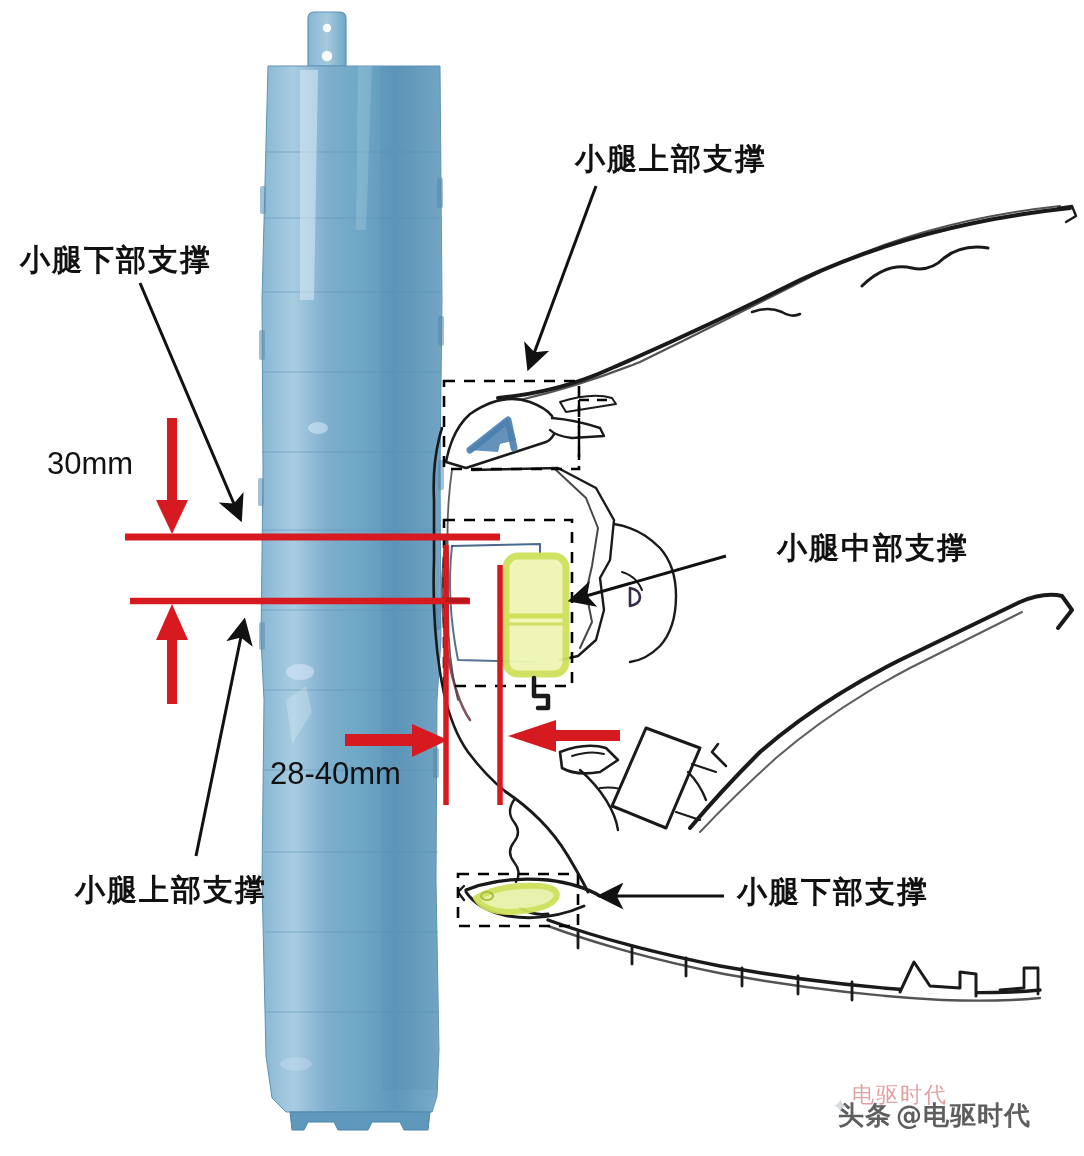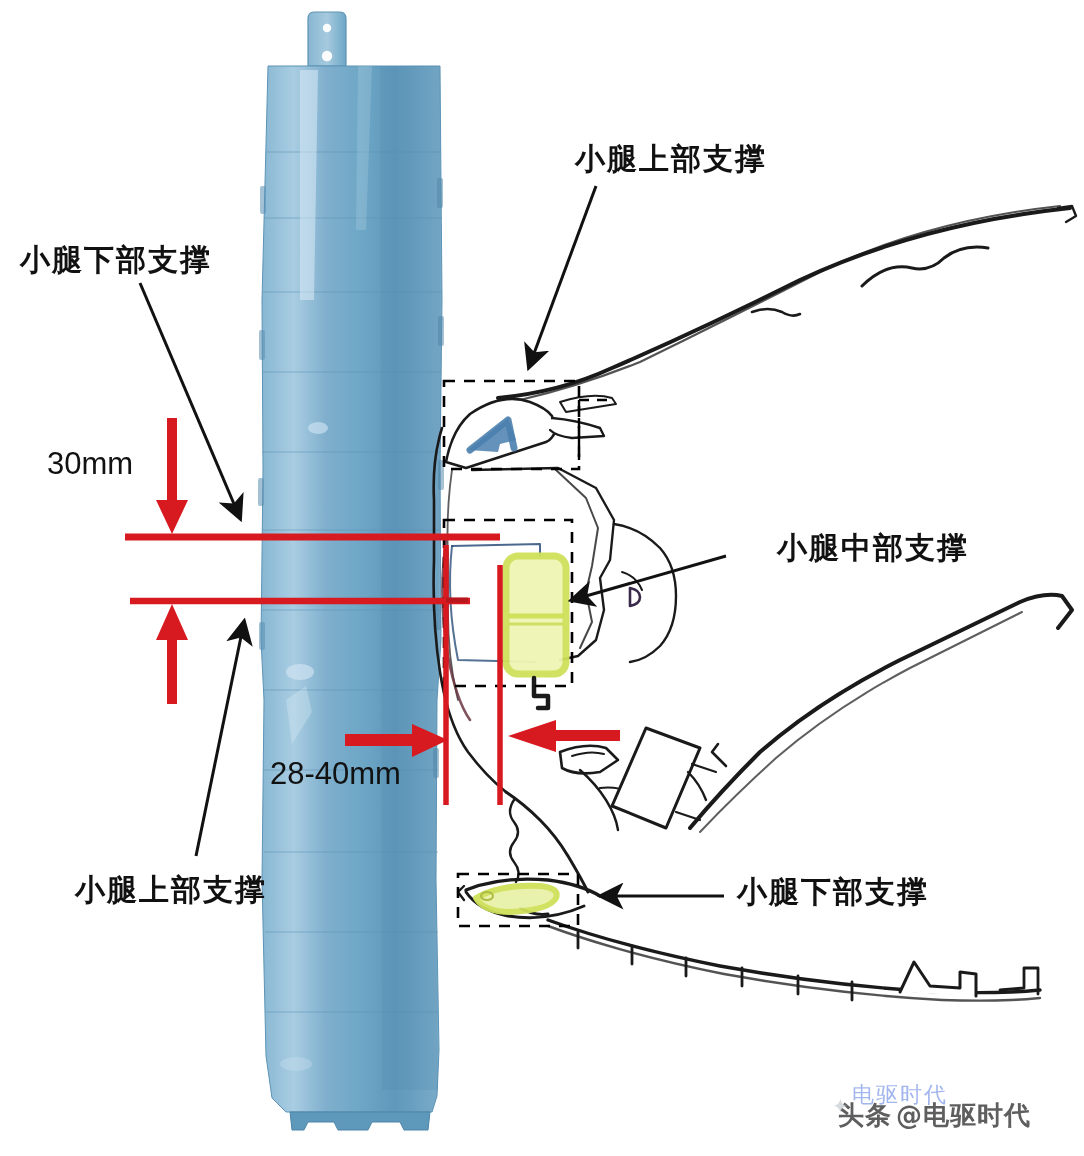"电驱时代" #wm .wm-ghost { color: #1d4ed8 -> #b91c1c }
